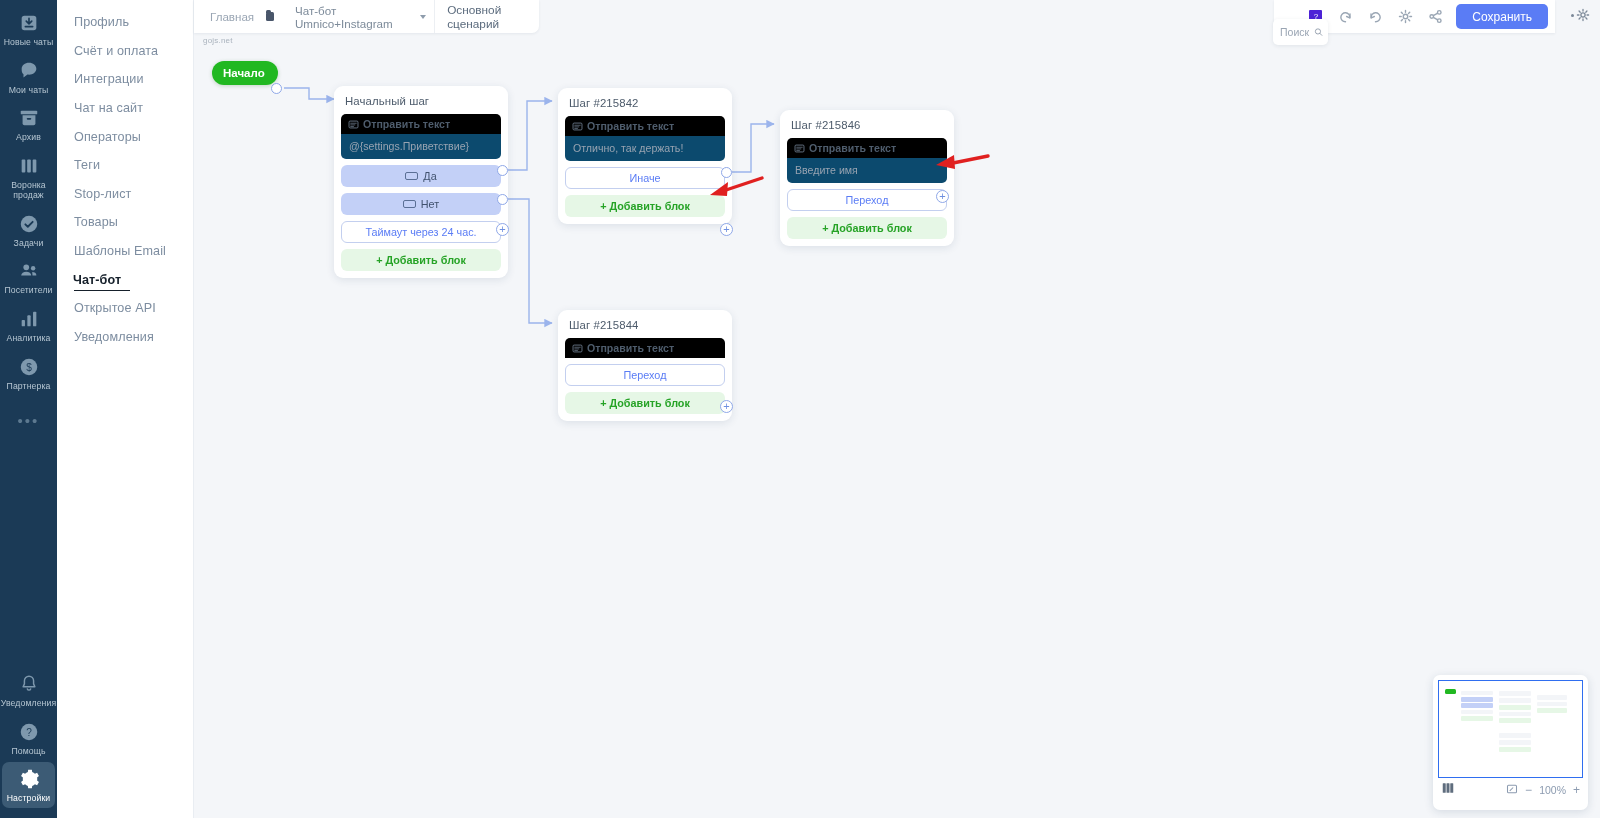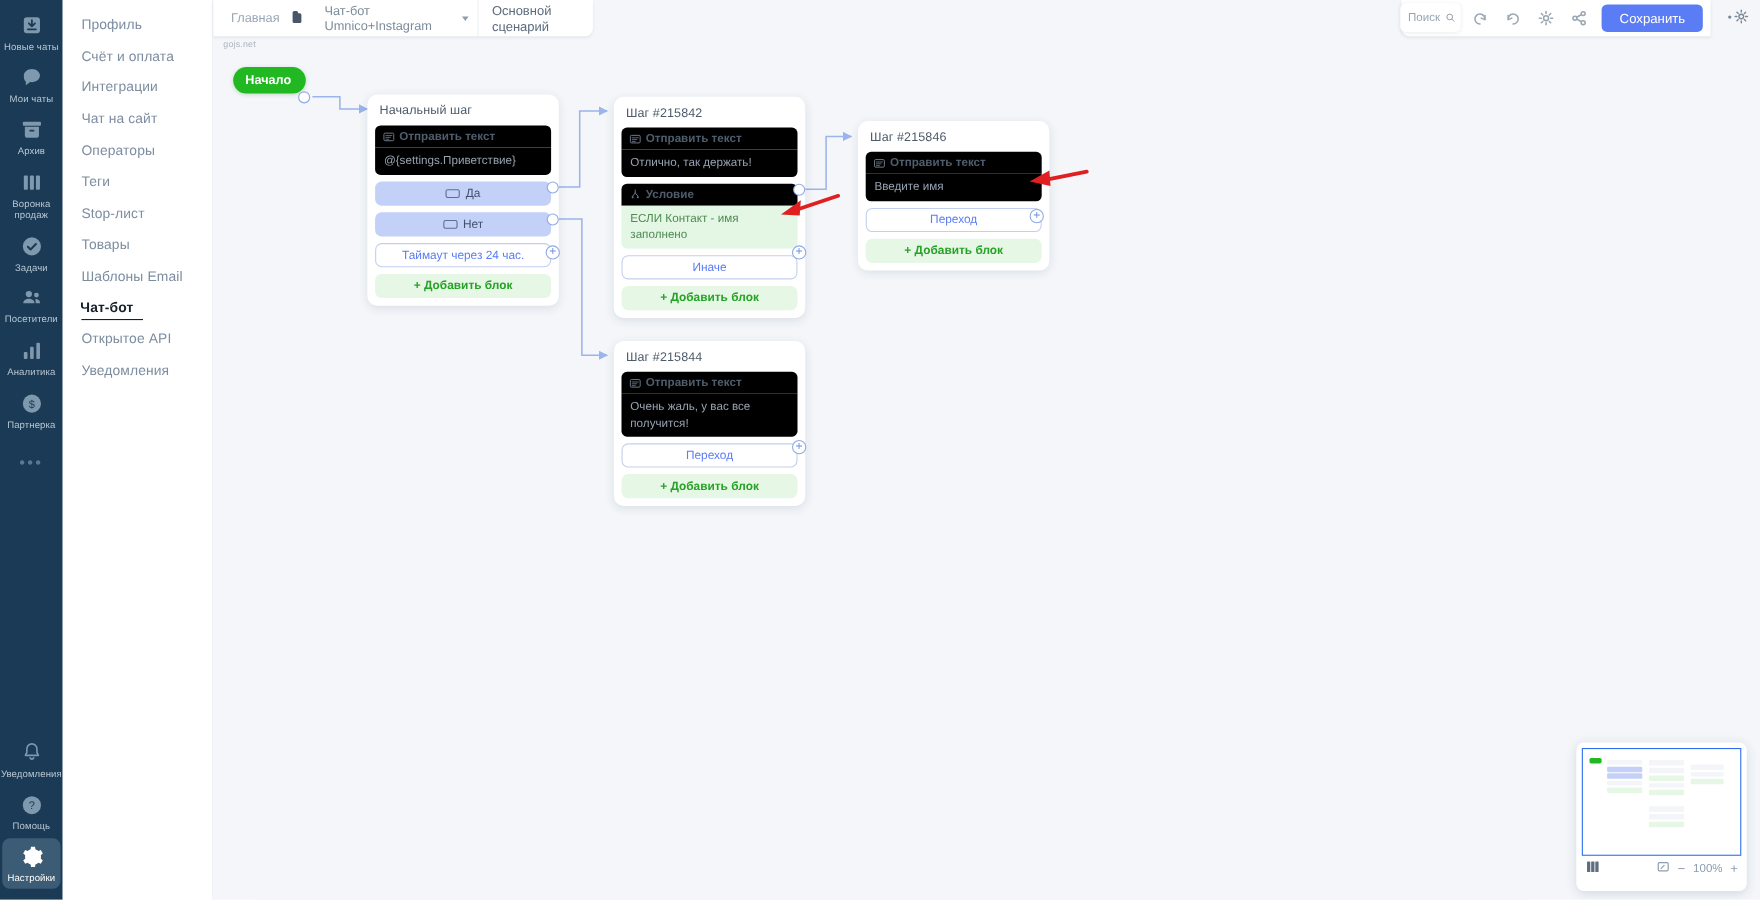"Поиск" .searchbox { top: 3px -> 19px }
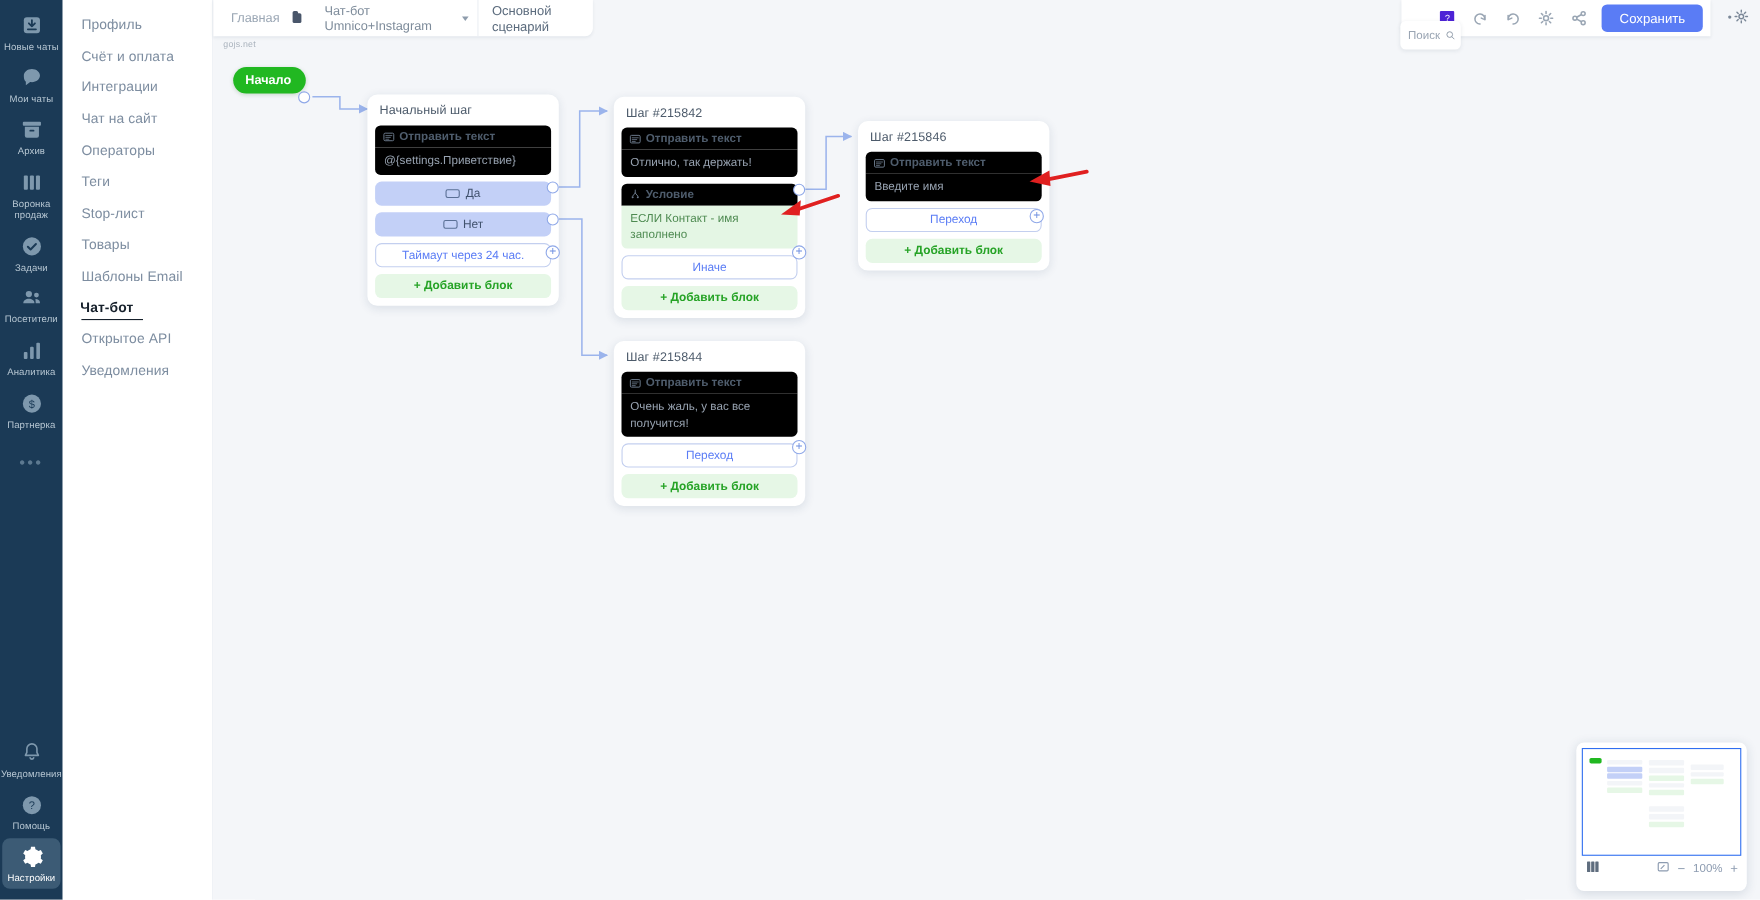"@{settings.Приветствие}" .blk-body { background: #000000 -> #0c4a6e }
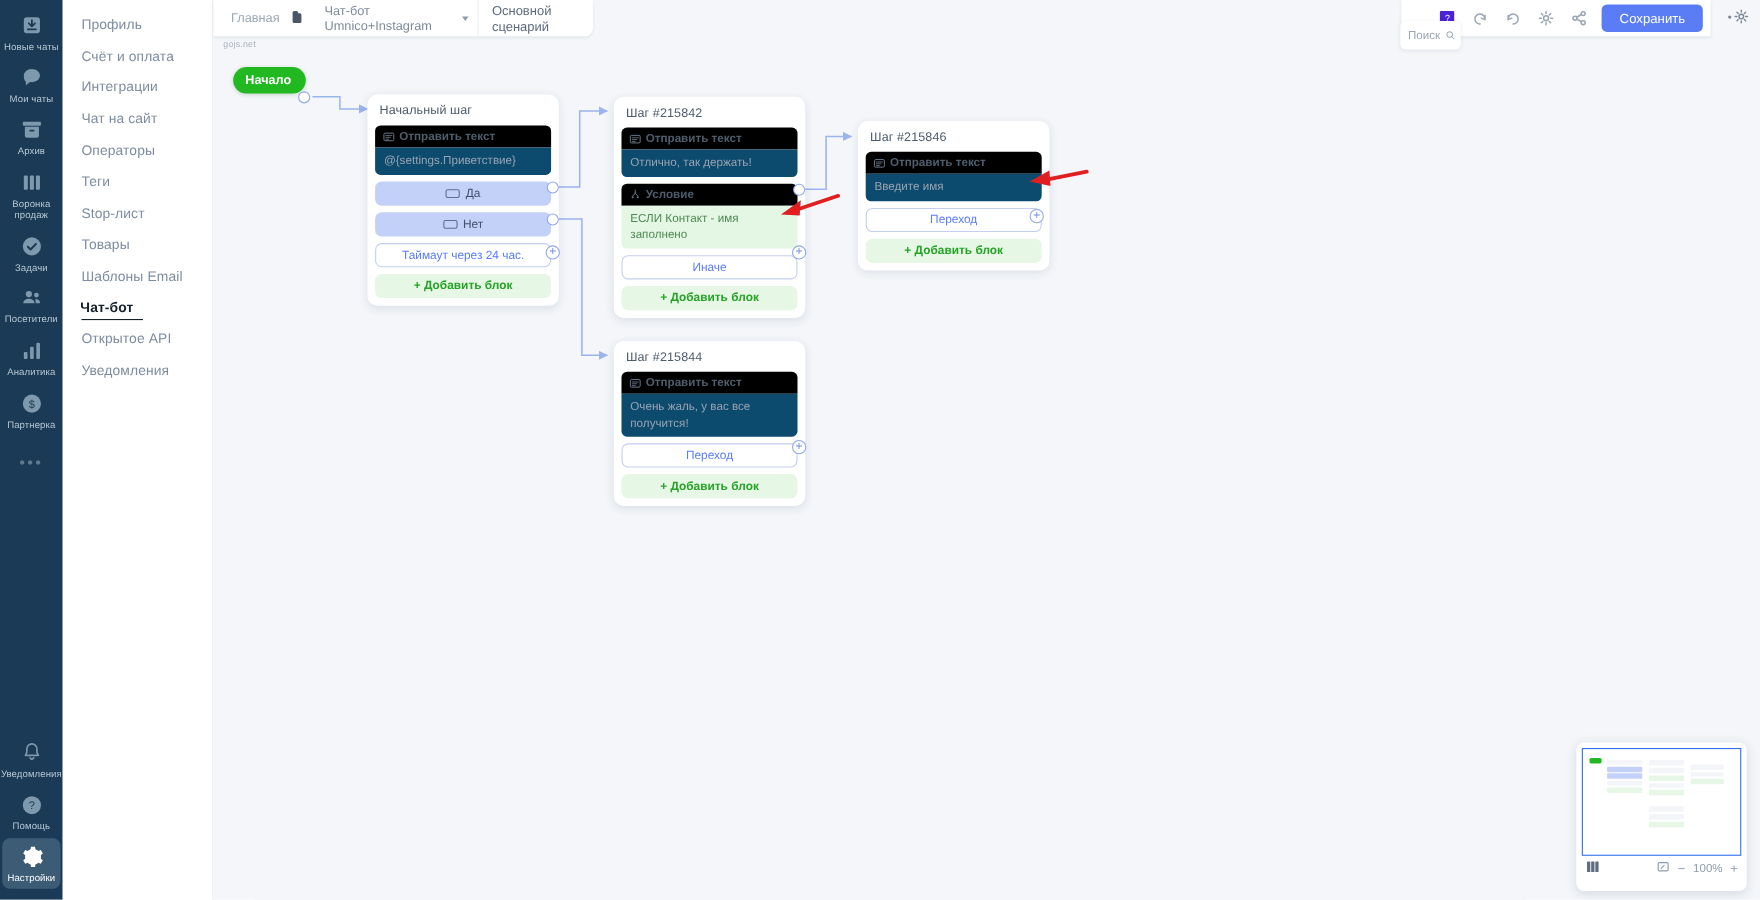"Условие" div.blk { html: <div> <div> <svg> <path></path> <circle></circle> <circle></circle> </svg> <span>Условие</span> </div> <div>ЕСЛИ Контакт - имя заполнено</div> </div> -> none }
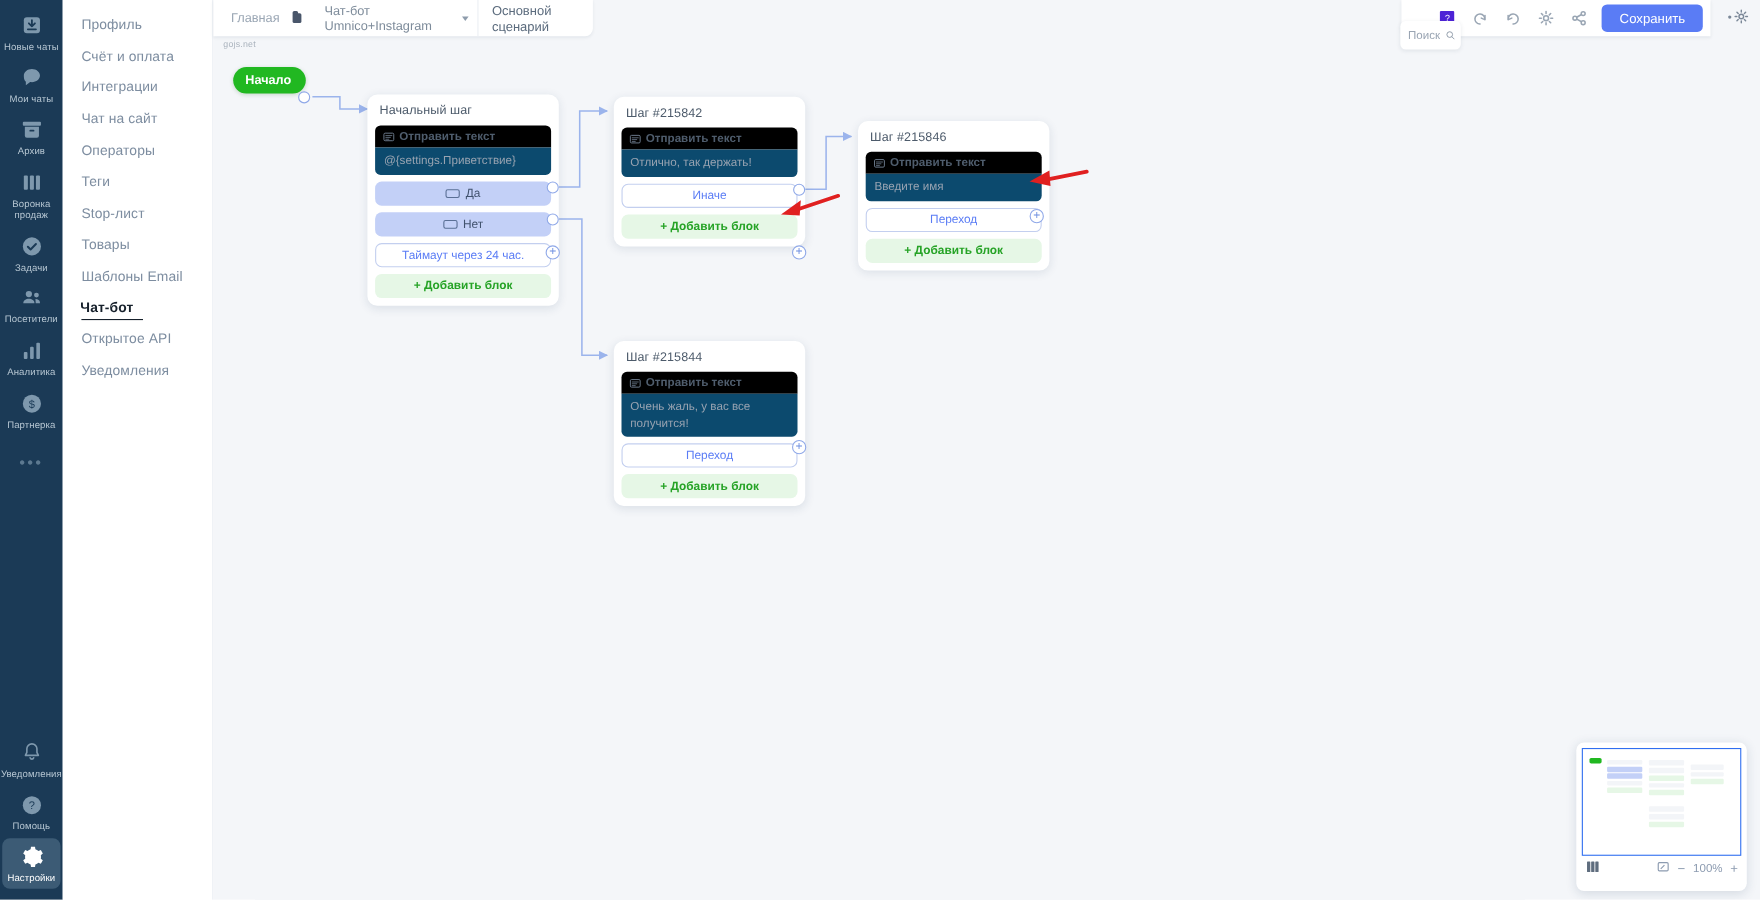"Очень жаль, у вас все" div.blk-body { html: <div>Очень жаль, у вас все получится!</div> -> none }
